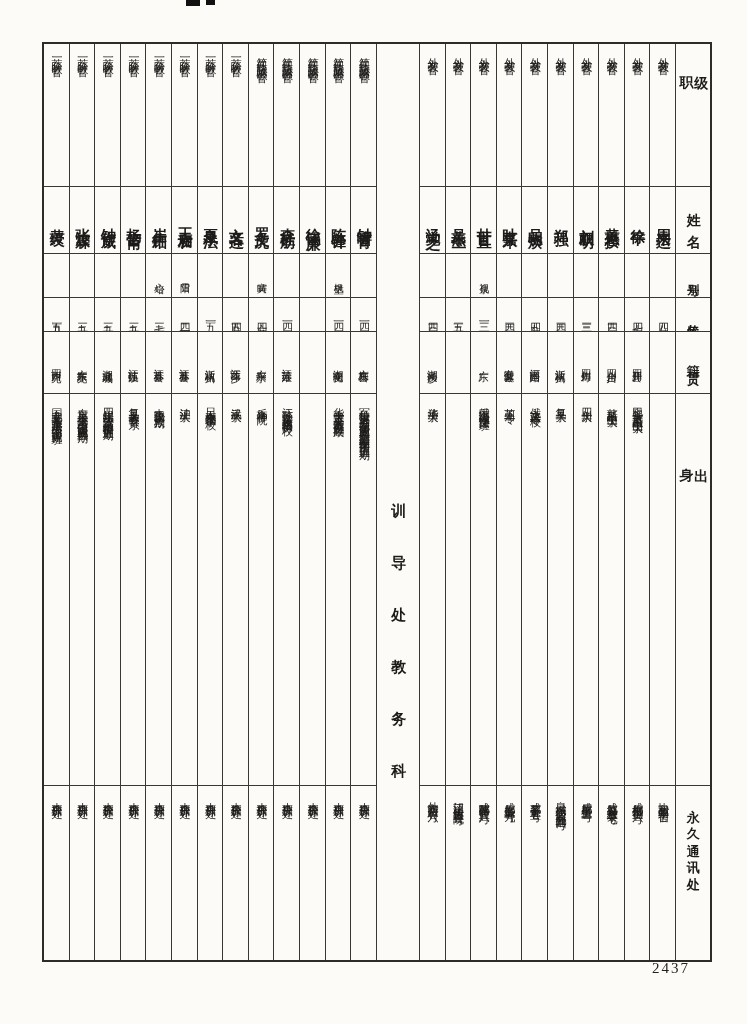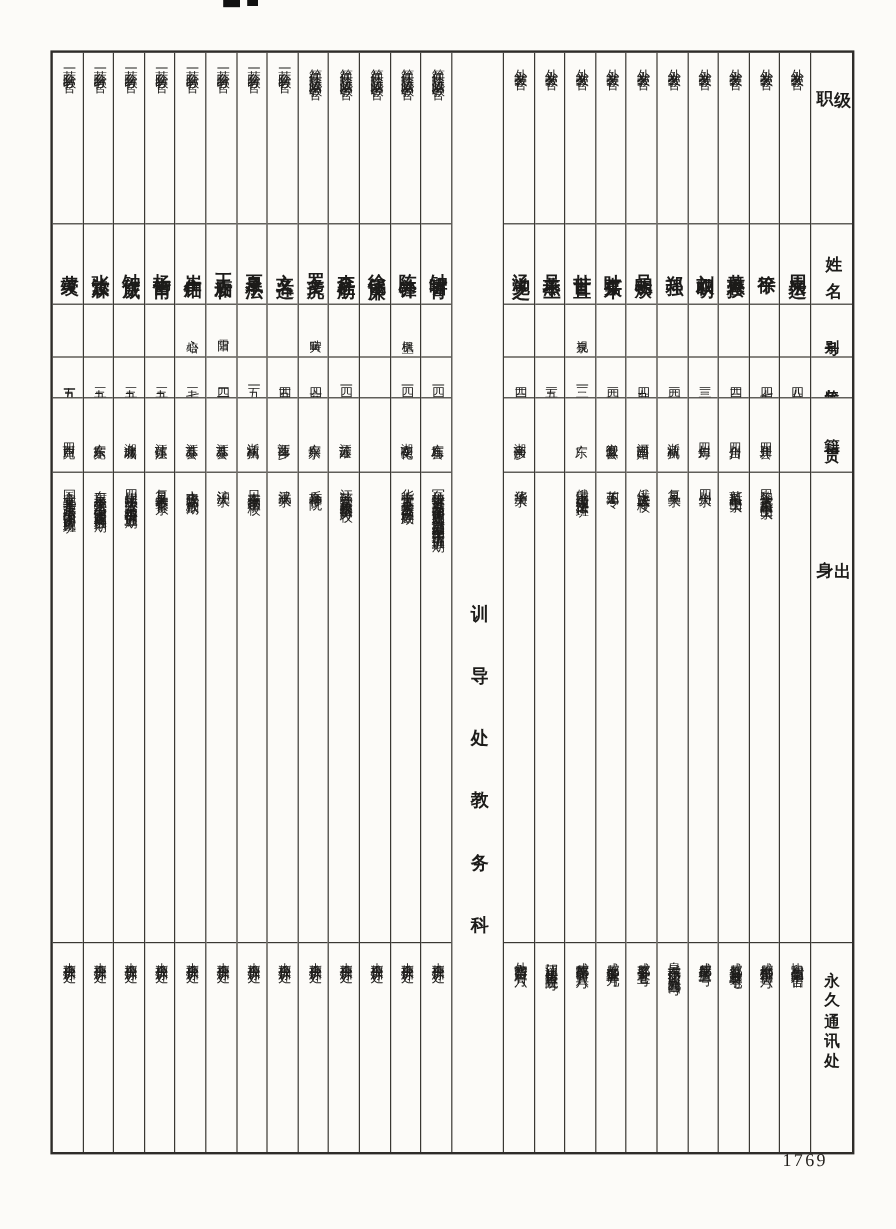"1769" div { text: 1769 -> 2437 }
